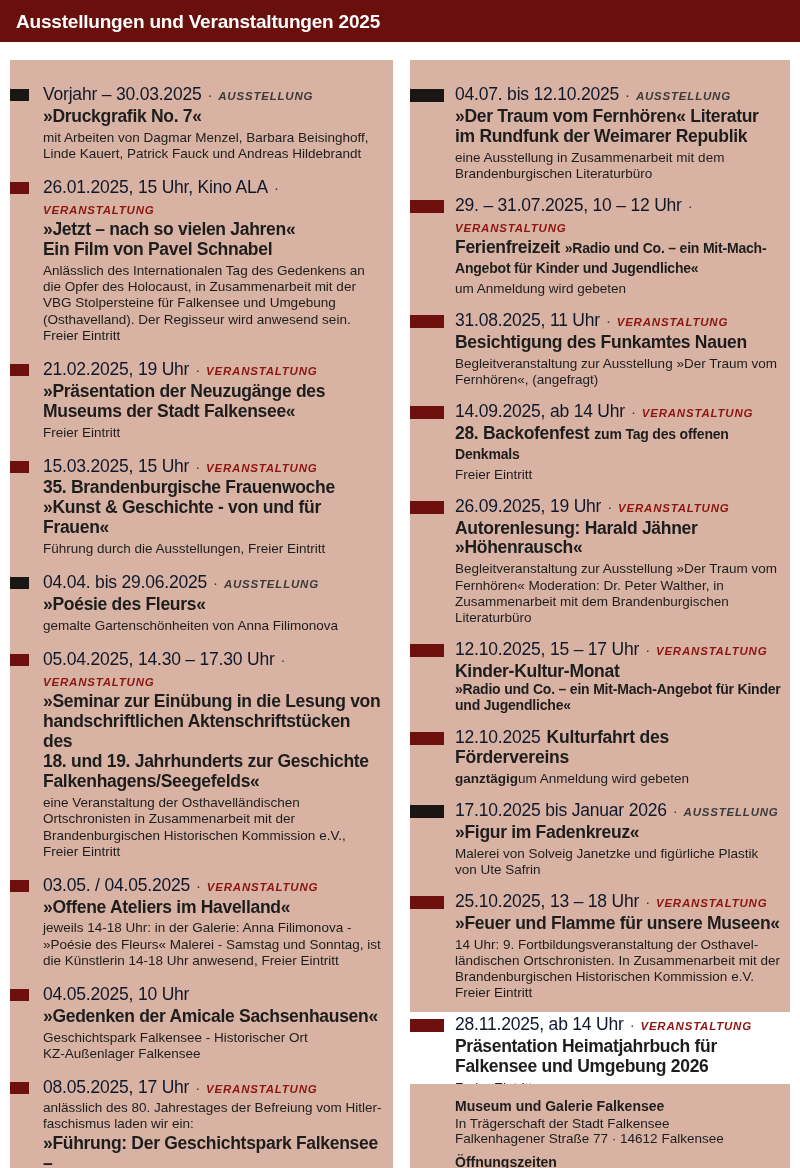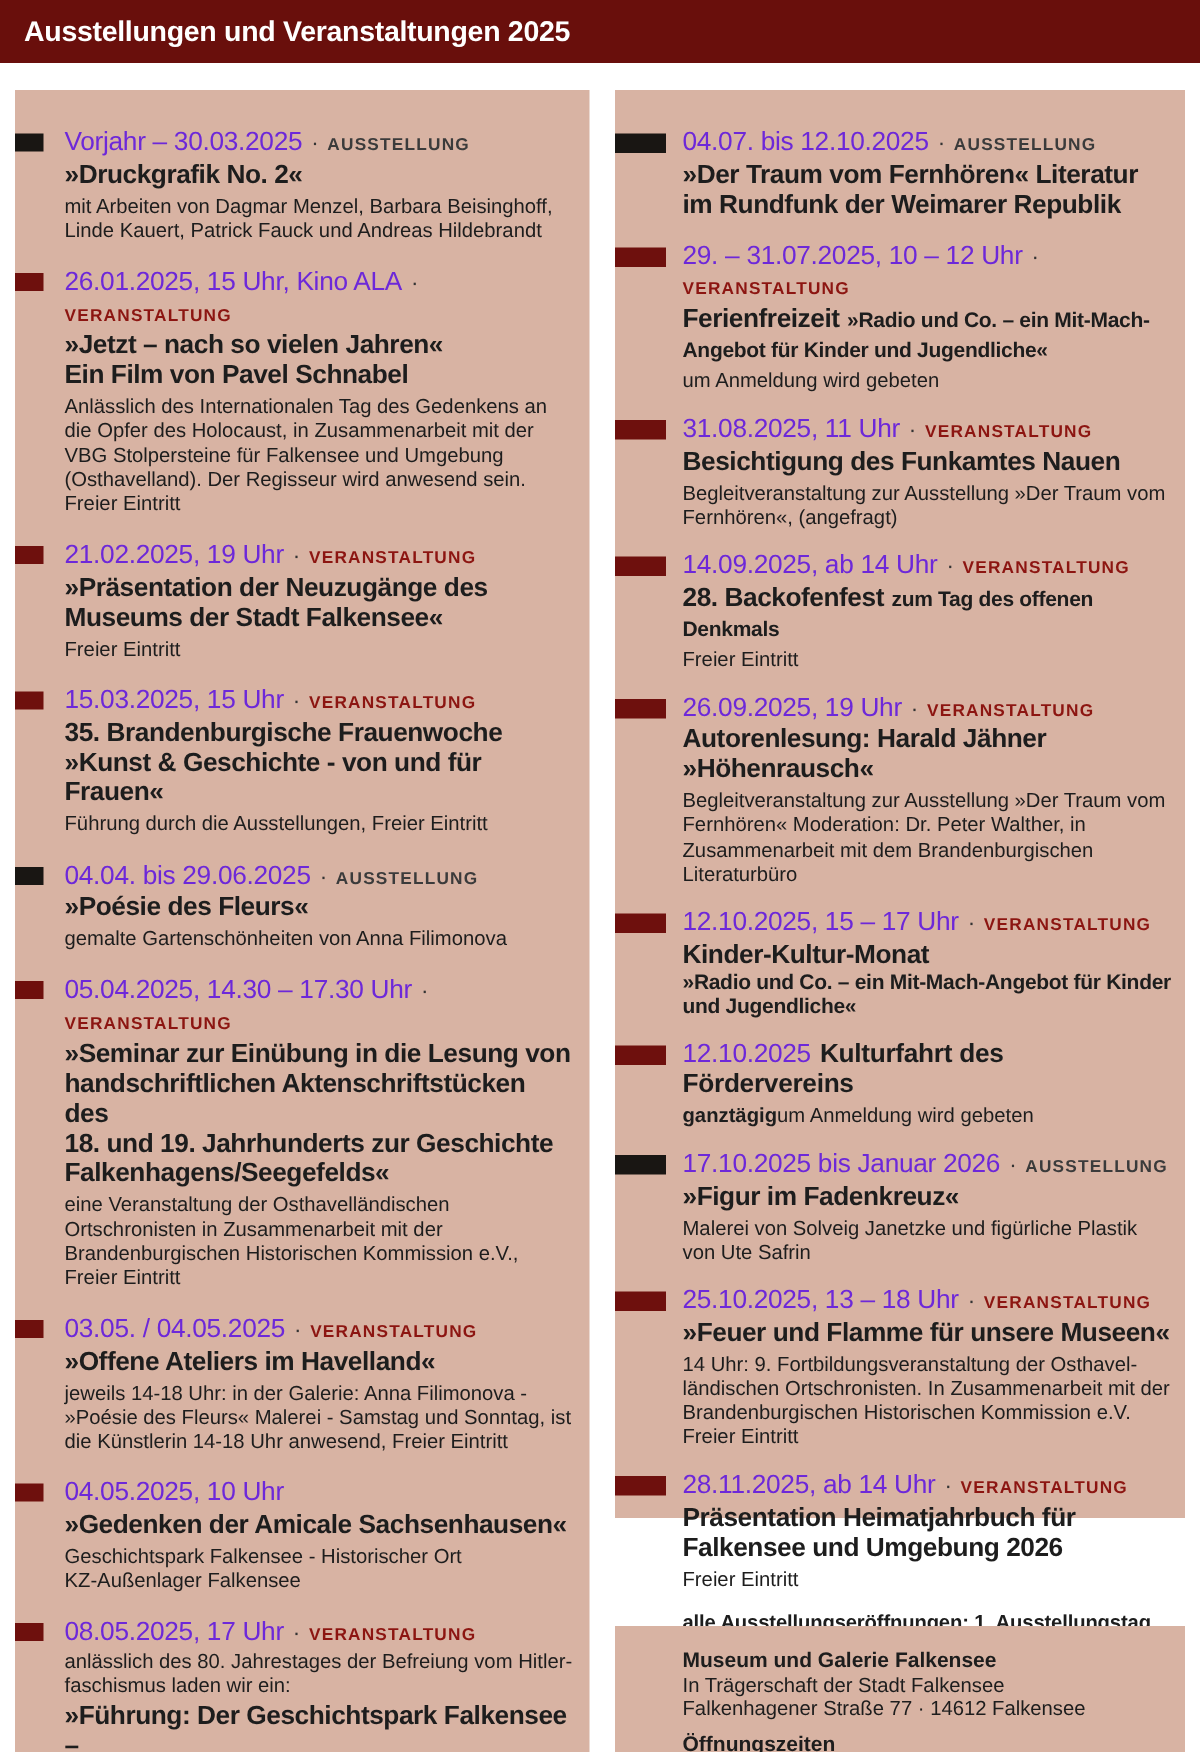"Vorjahr – 30.03.2025" .date { color: #6d28d9 -> #0f172a }
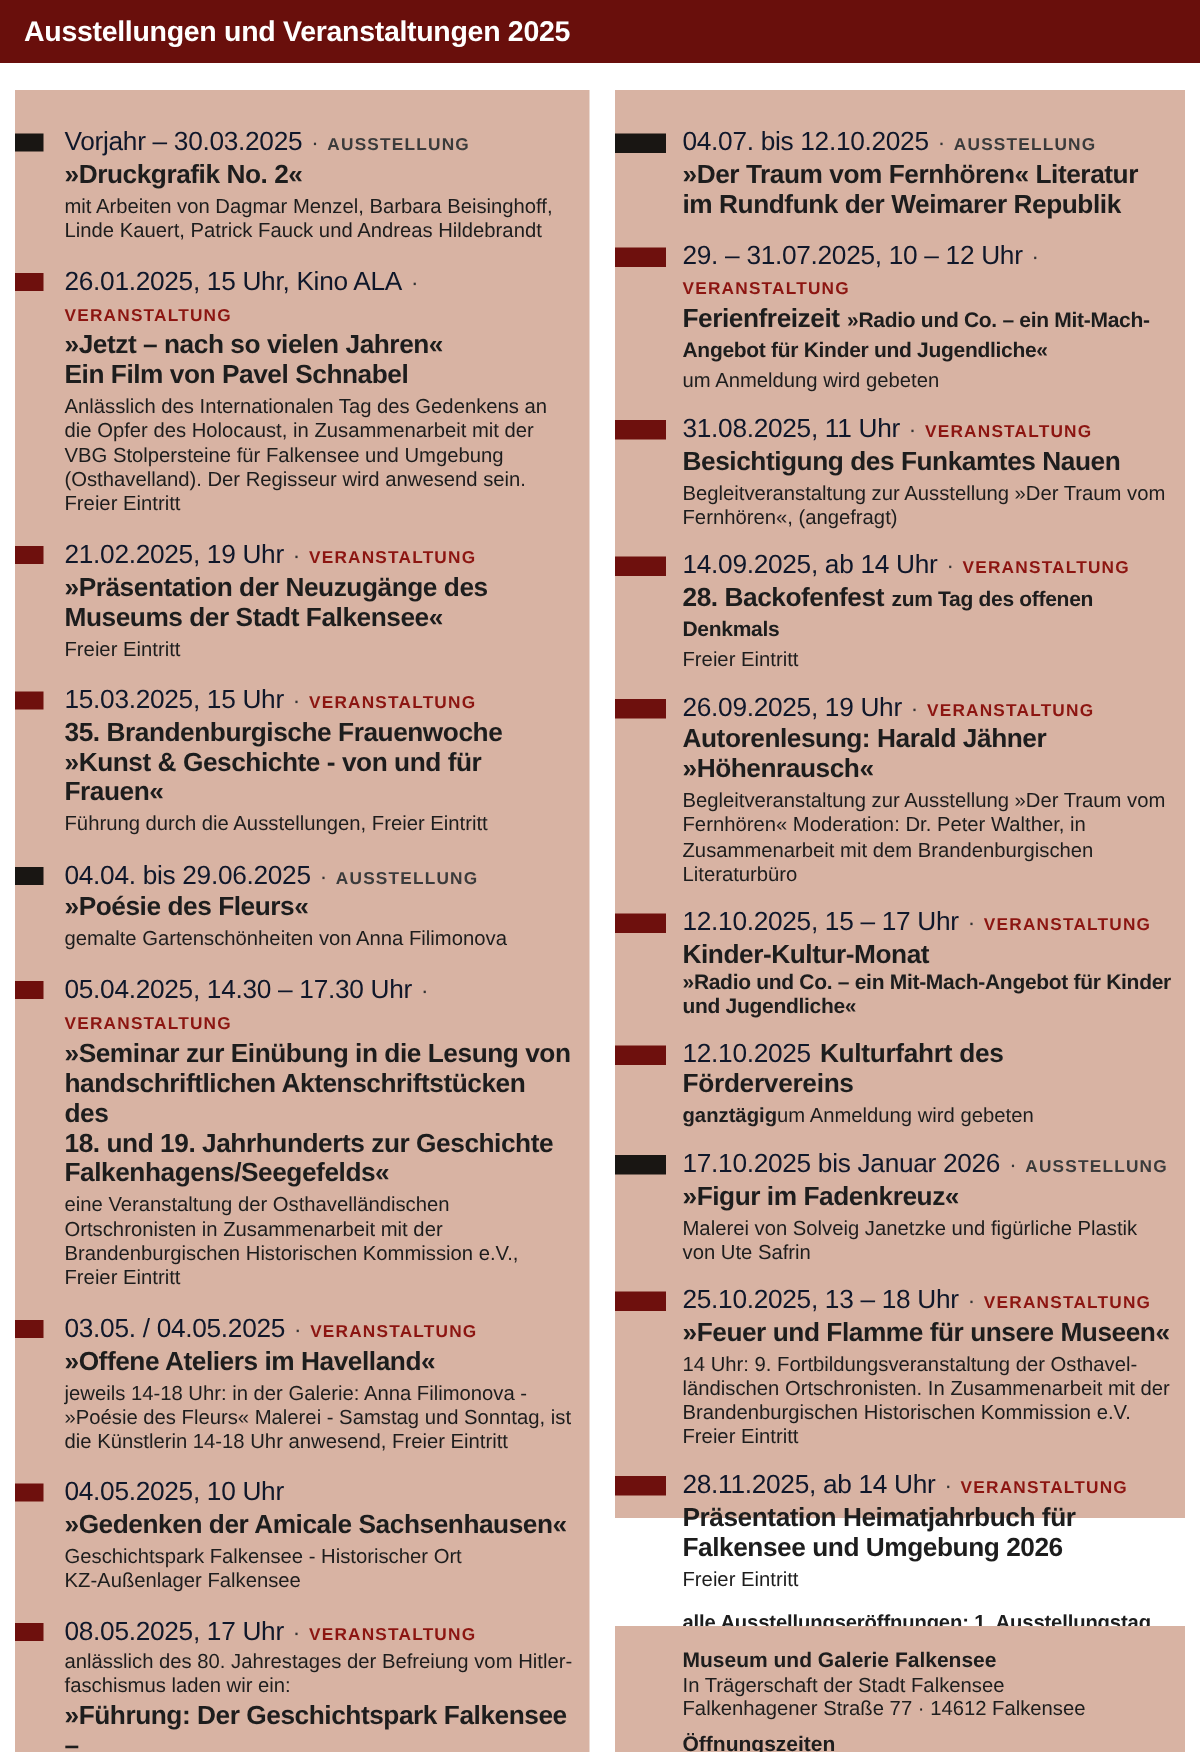"AUSSTELLUNG" .label { font-style: none -> italic }
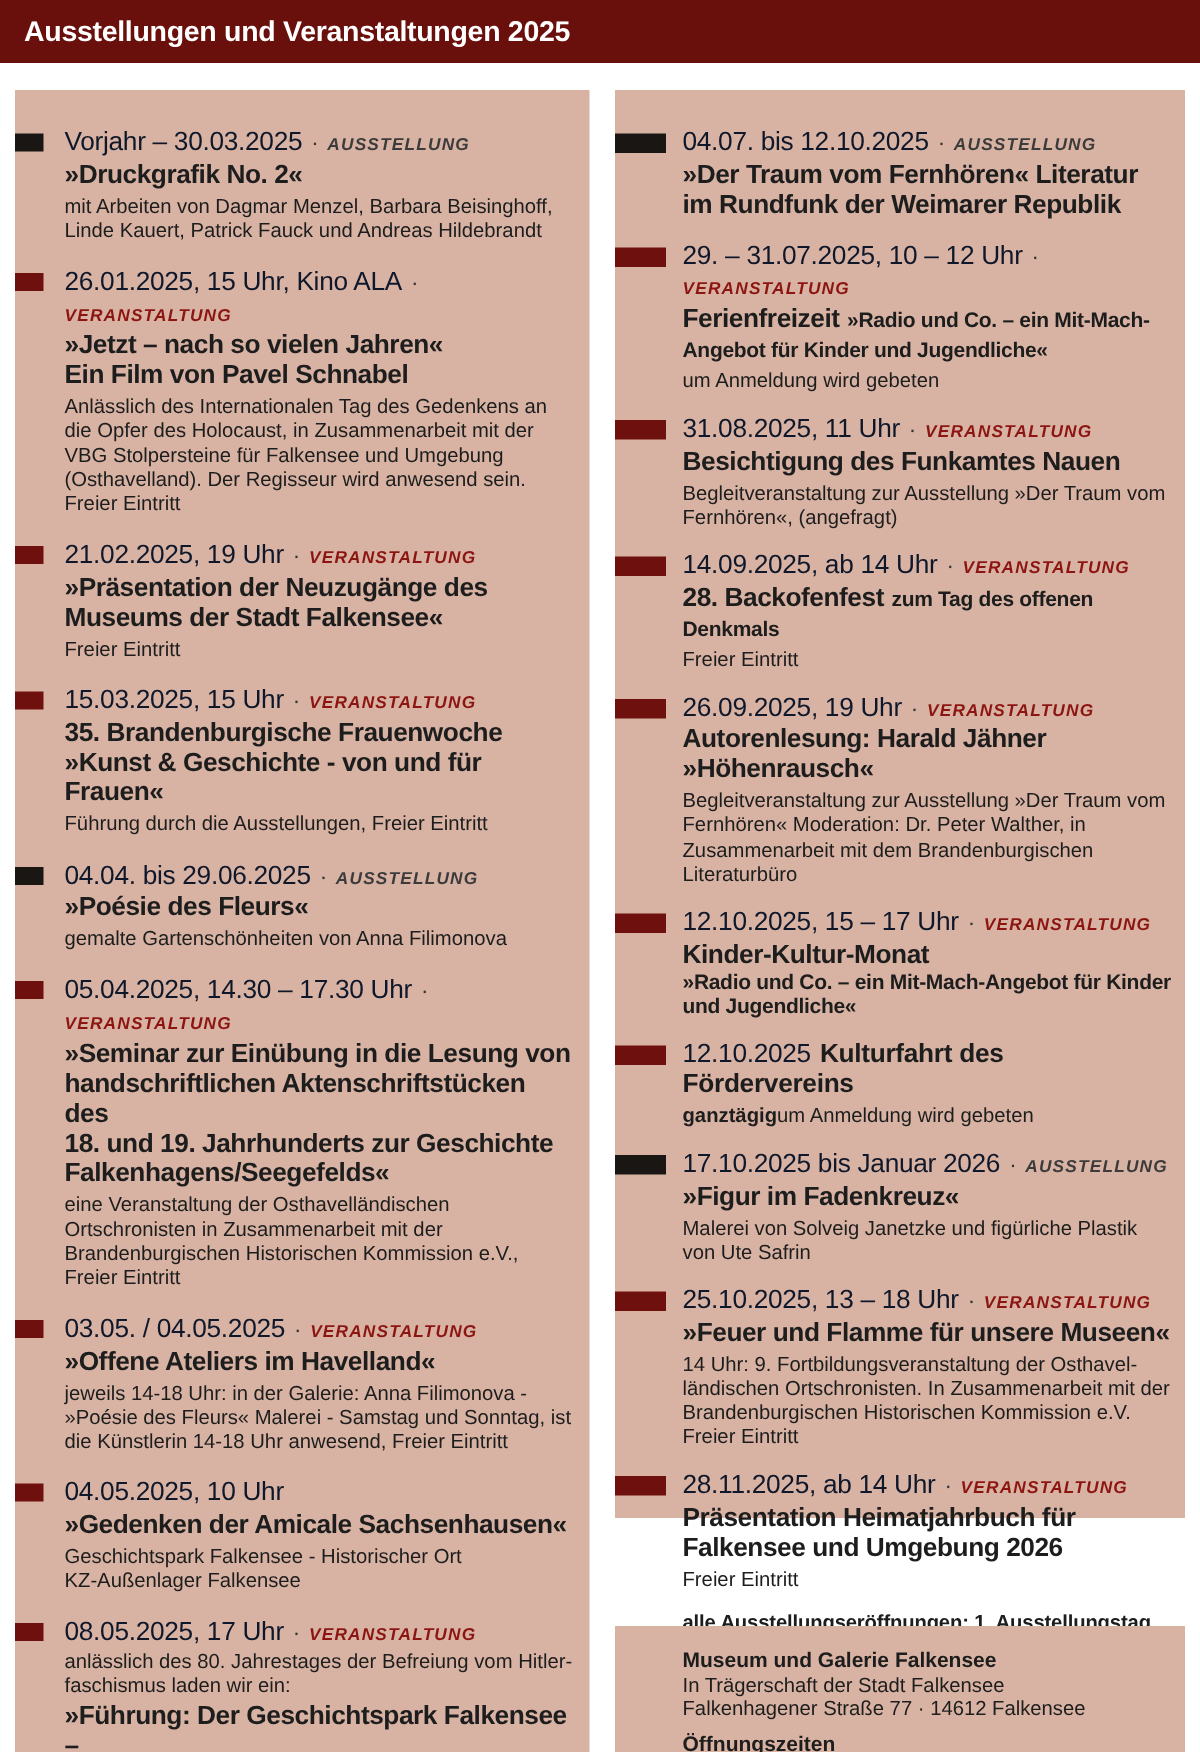"»Druckgrafik No. 2«" span.t-main { text: 2 -> 7 }
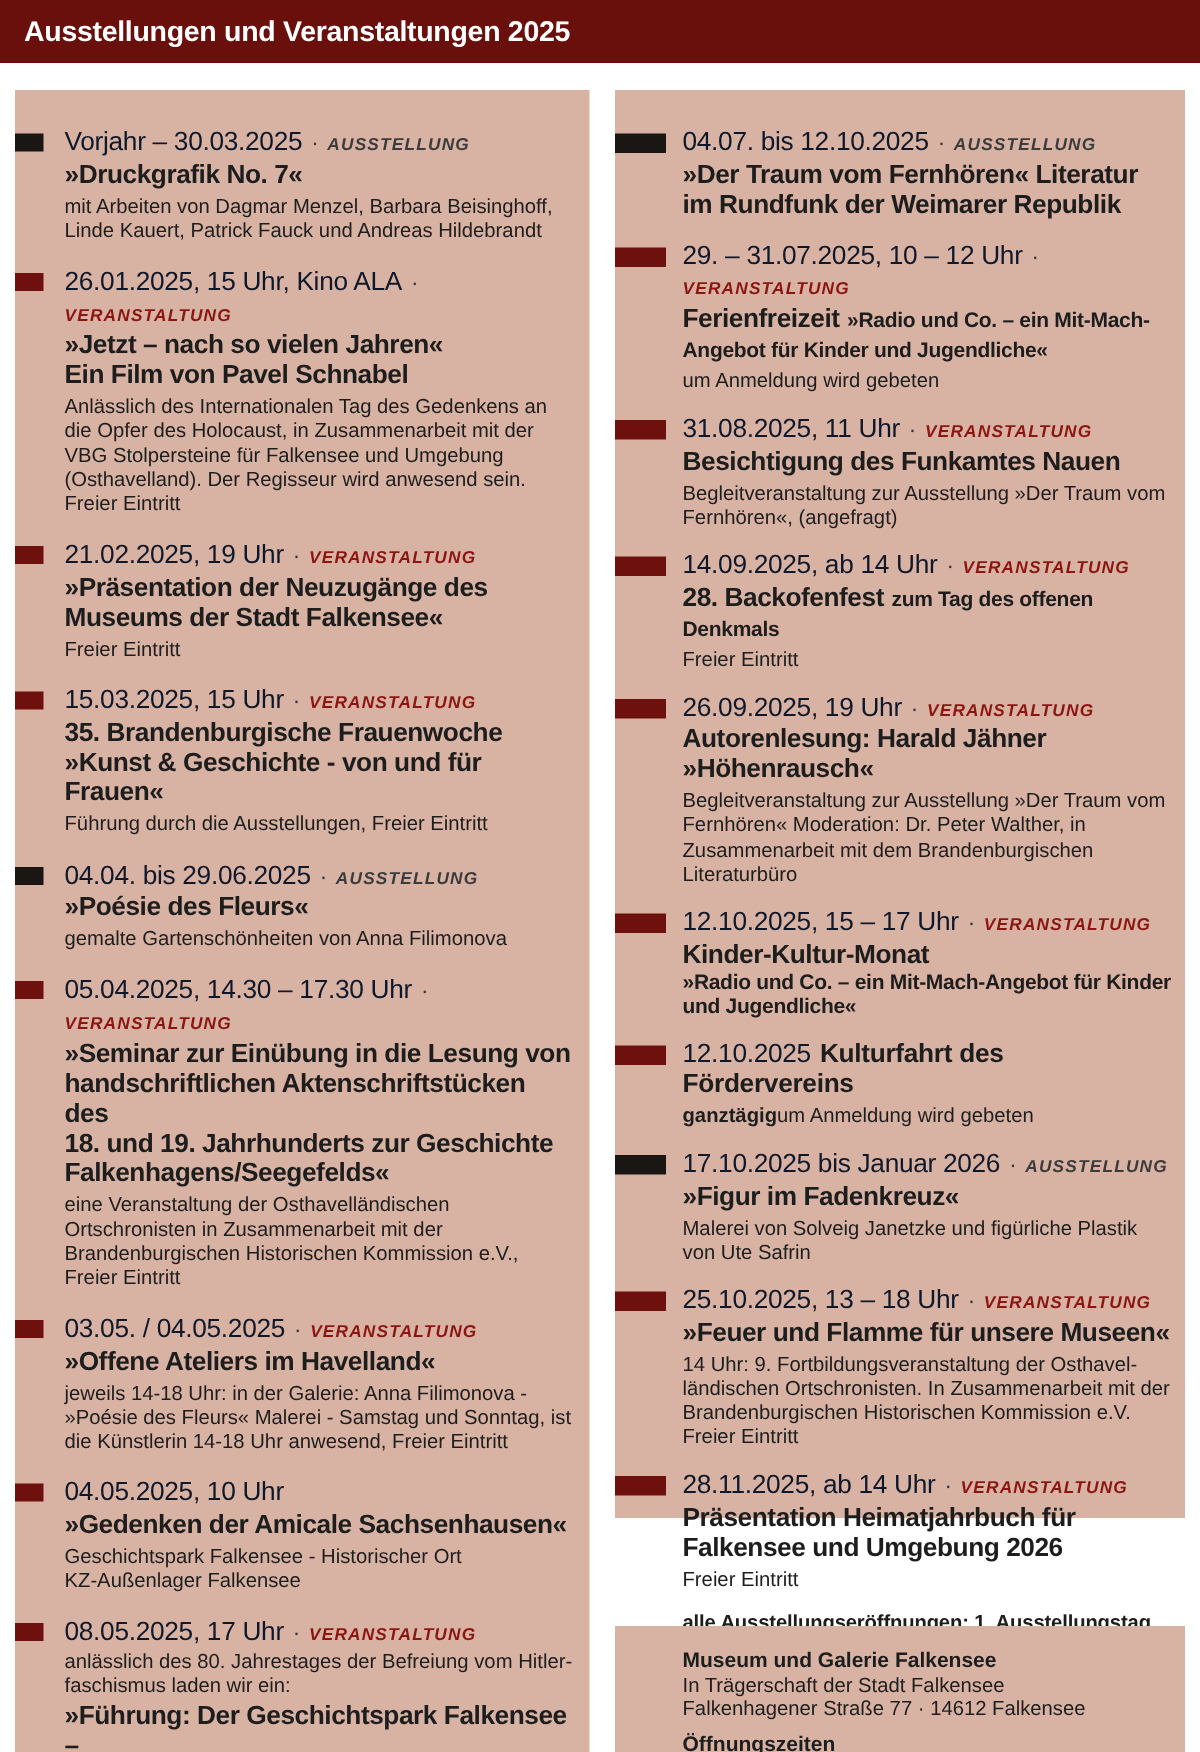"eine Ausstellung in Zusammenarbeit mit" div.body { html: none -> <div><span>eine Ausstellung in Zusammenarbeit mit dem Brandenburgischen Literaturbüro</span></div> }
